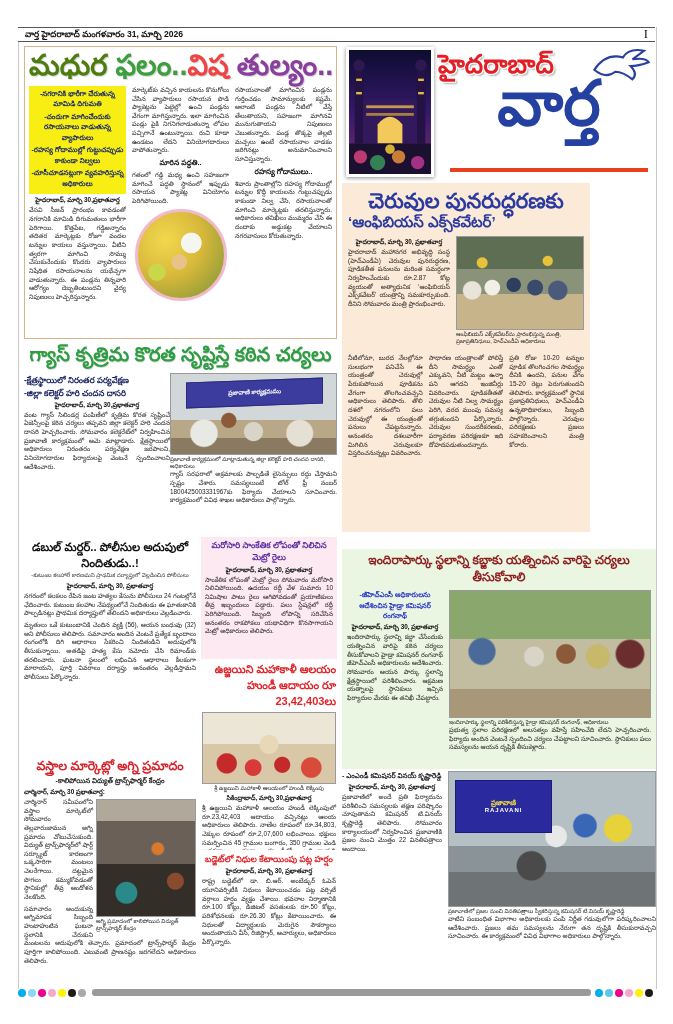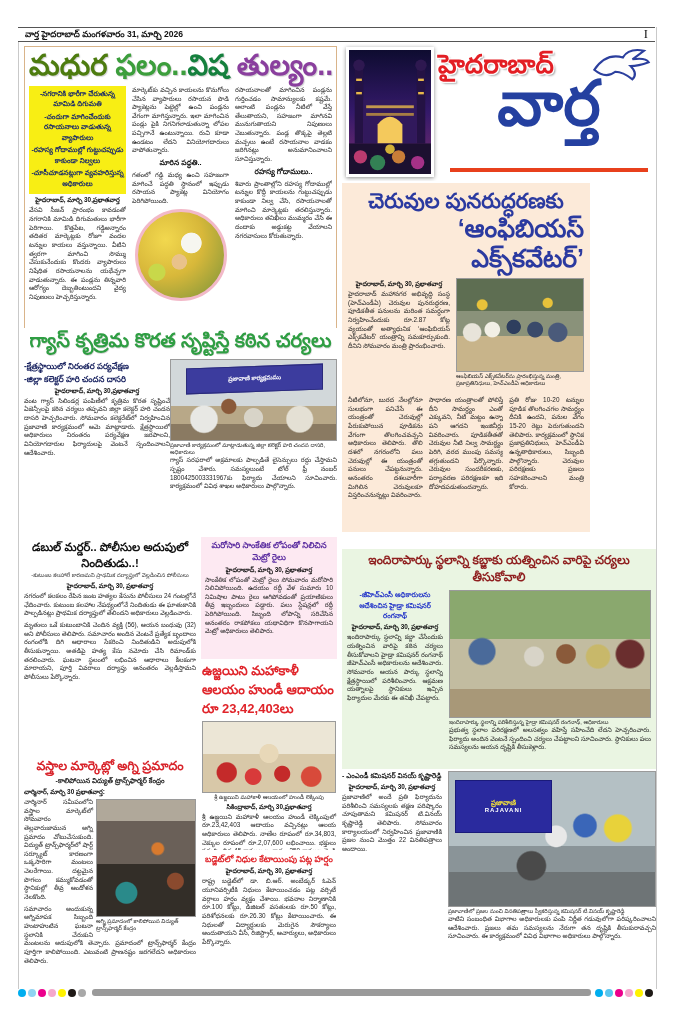"విష" .hp2 { color: #15803d -> #ef4444 }
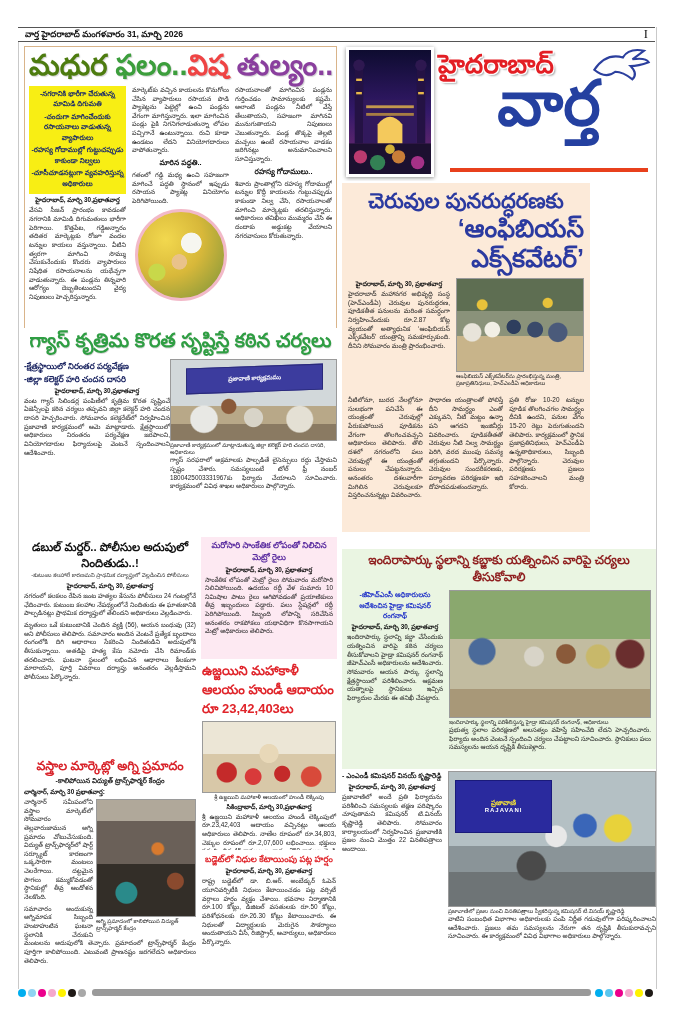"‘ఆంఫిబియస్ ఎక్స్‌కవేటర్’" .exc-h2 { font-size: 25px -> 15px; text-align: right -> left }
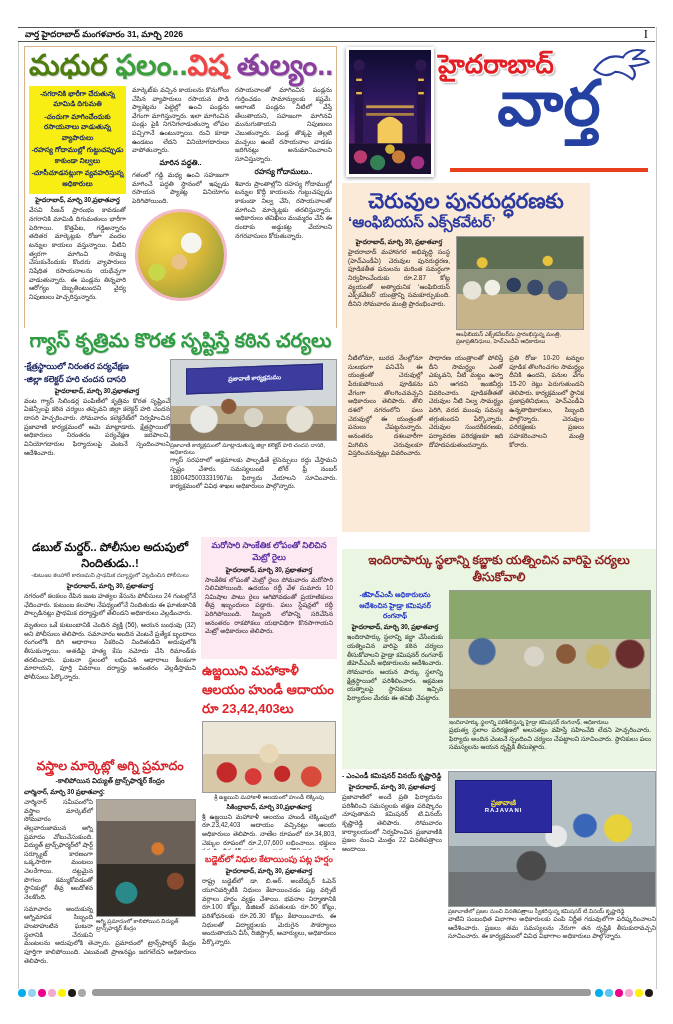"గ్యాస్ కృత్రిమ కొరత సృష్టిస్తే కఠిన" #gas { top: 328px -> 342px }
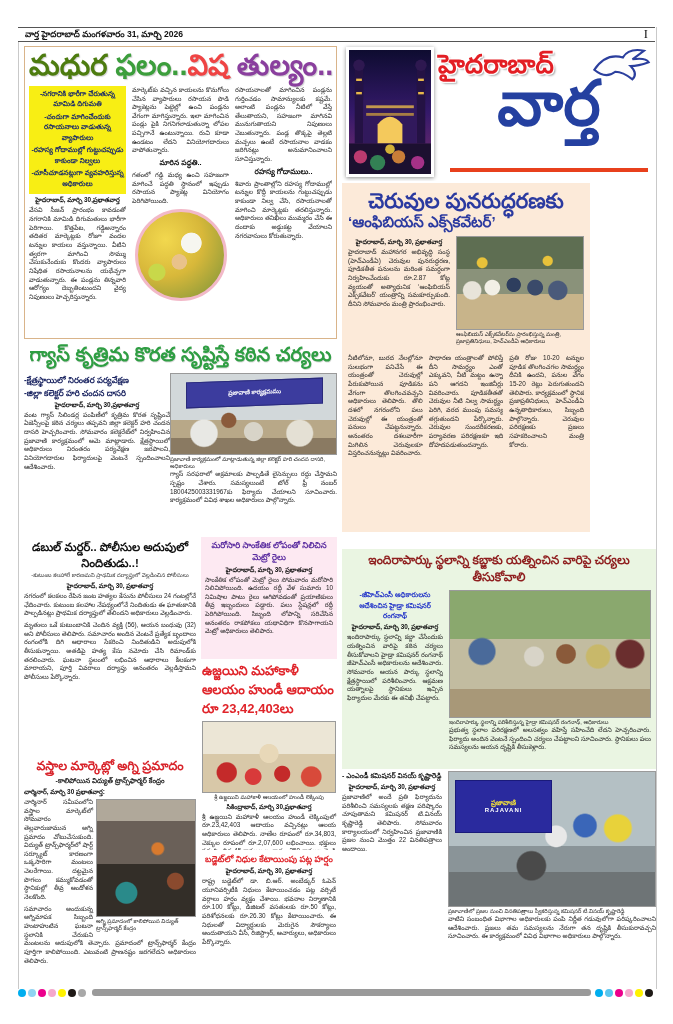"ఉజ్జయిని మహాకాళీ ఆలయం హుండీ ఆదాయం" .ma-h { font-size: 13px -> 11px; text-align: left -> right }
